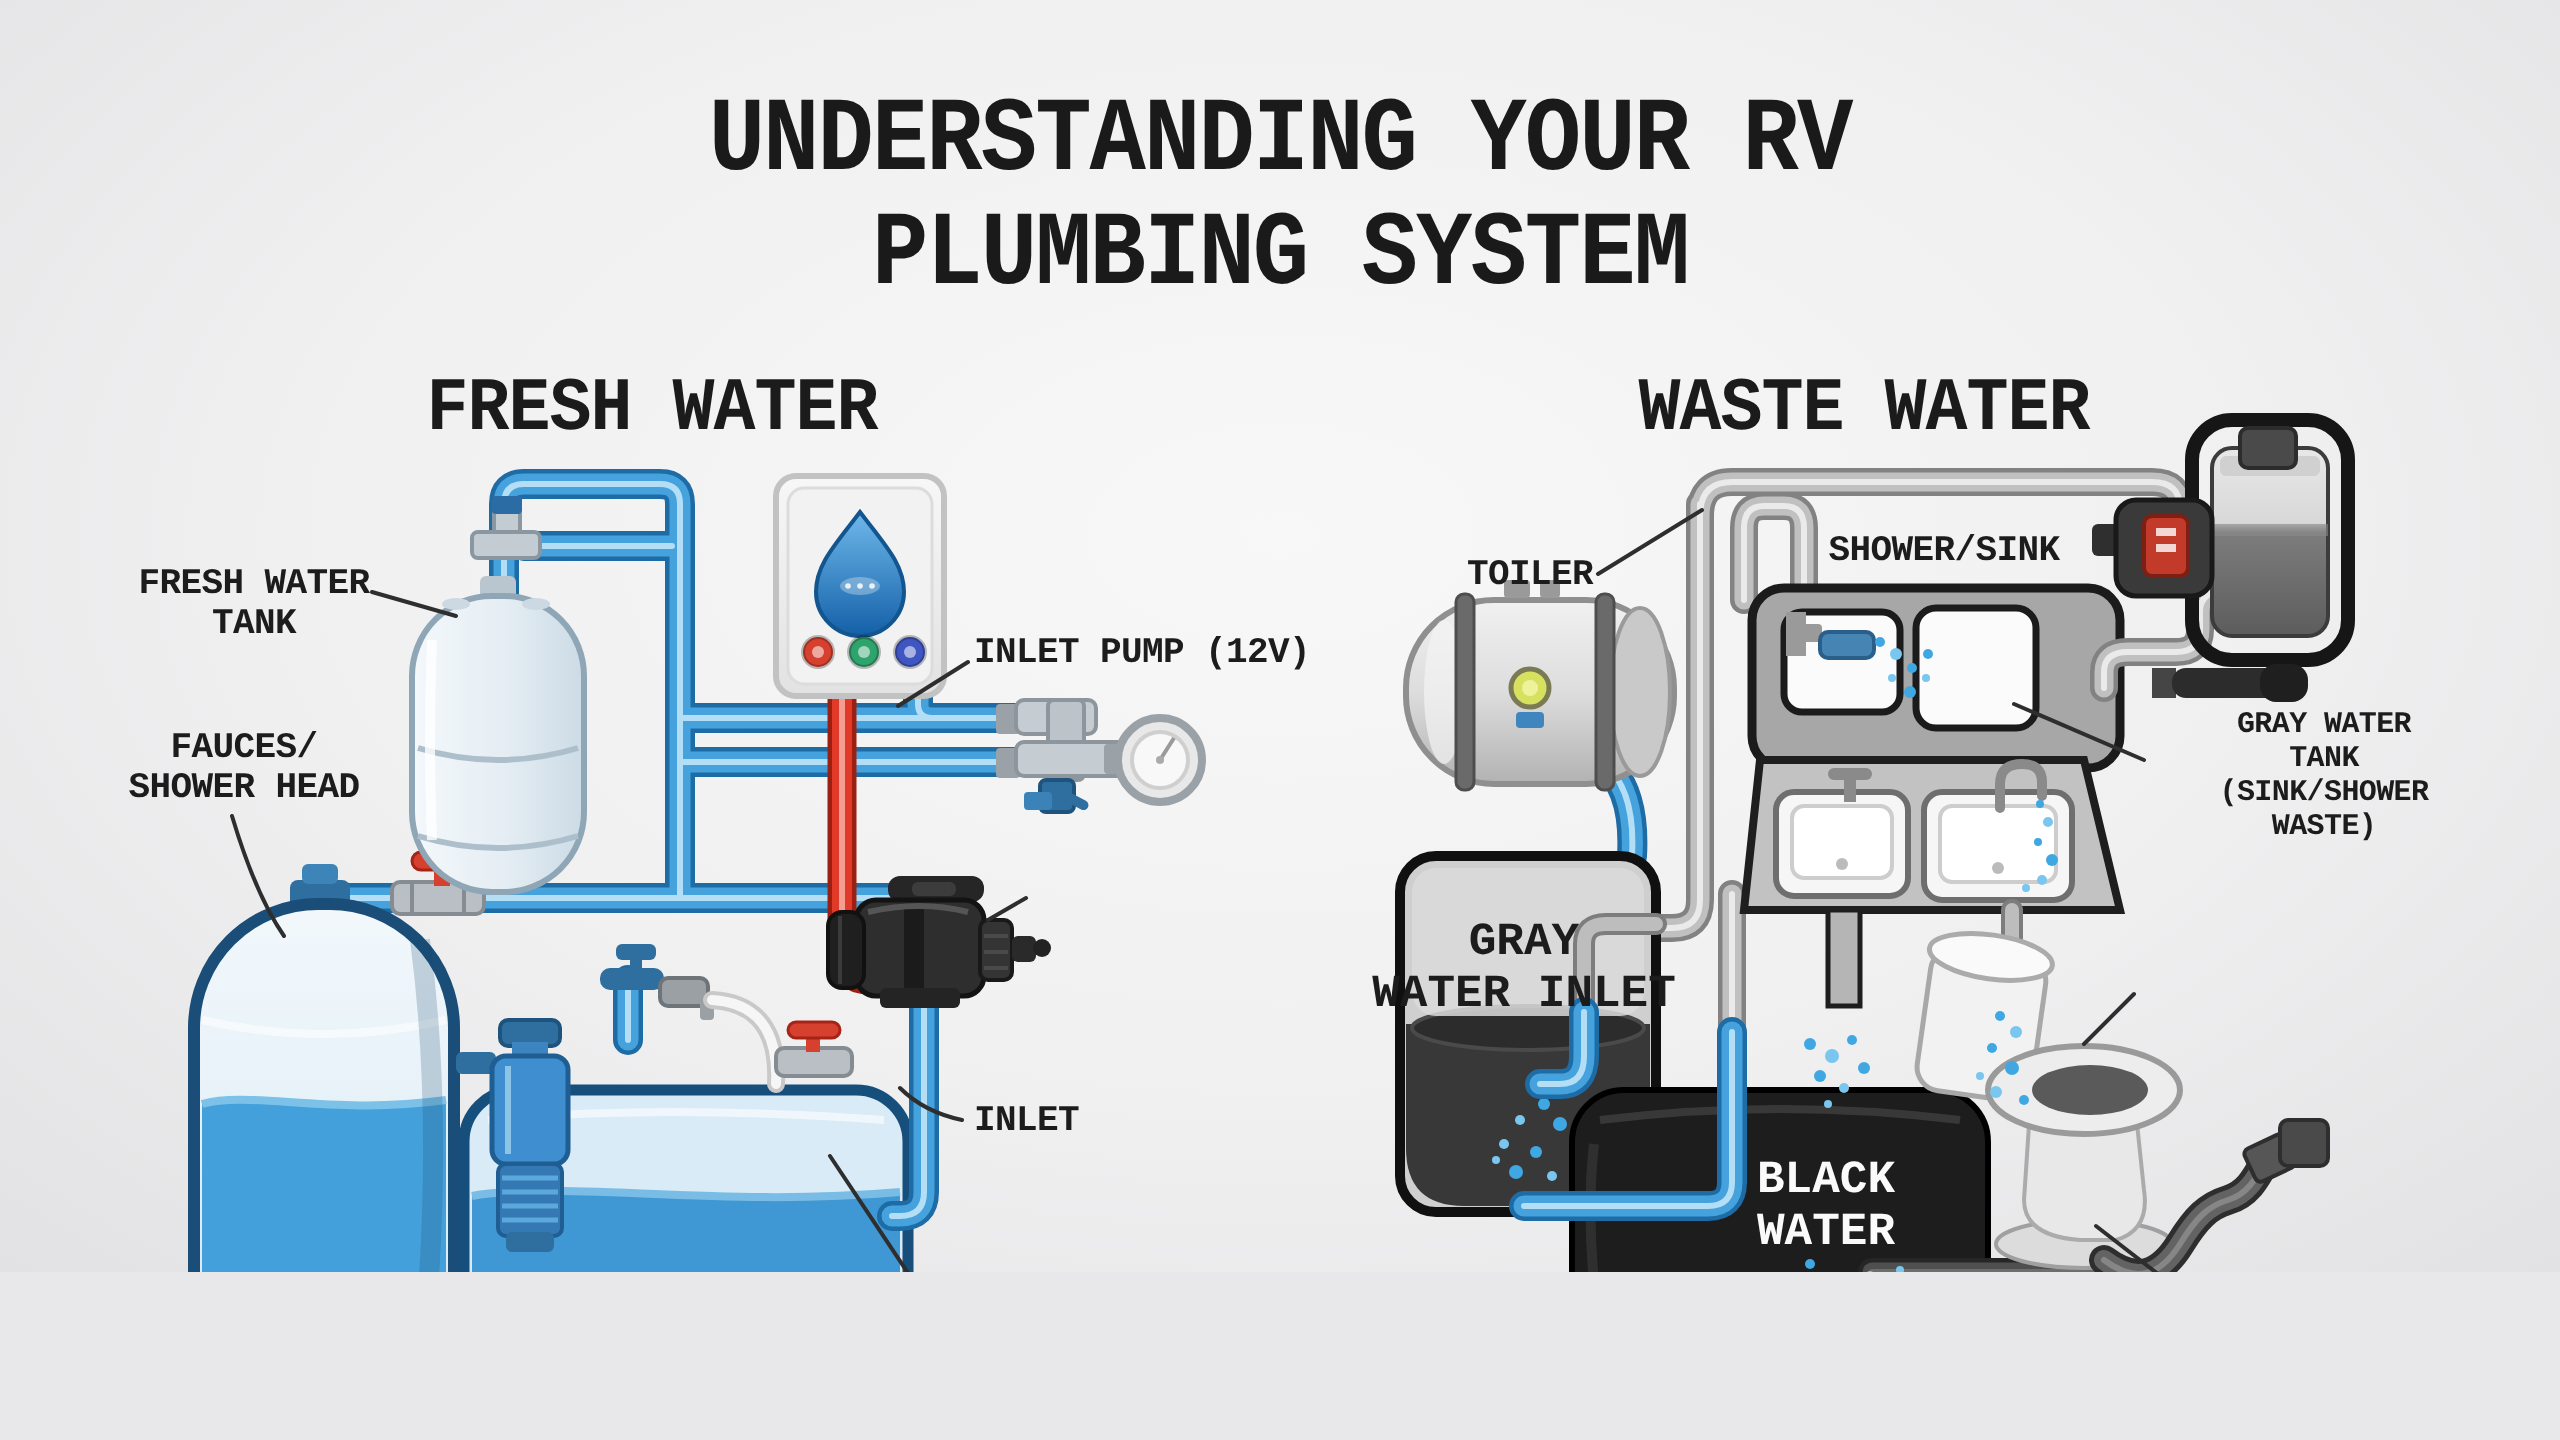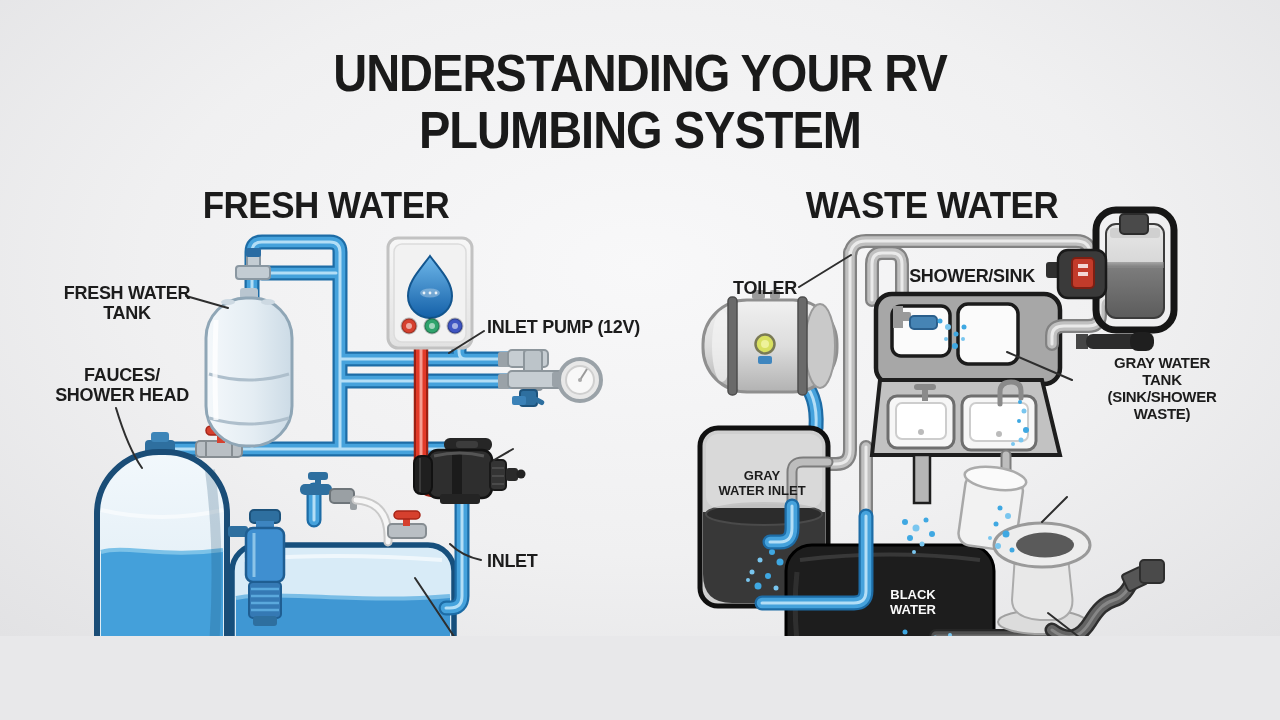"UNDERSTANDING YOUR RV" .stage { font-family: Liberation Sans, sans-serif -> Liberation Mono, monospace }
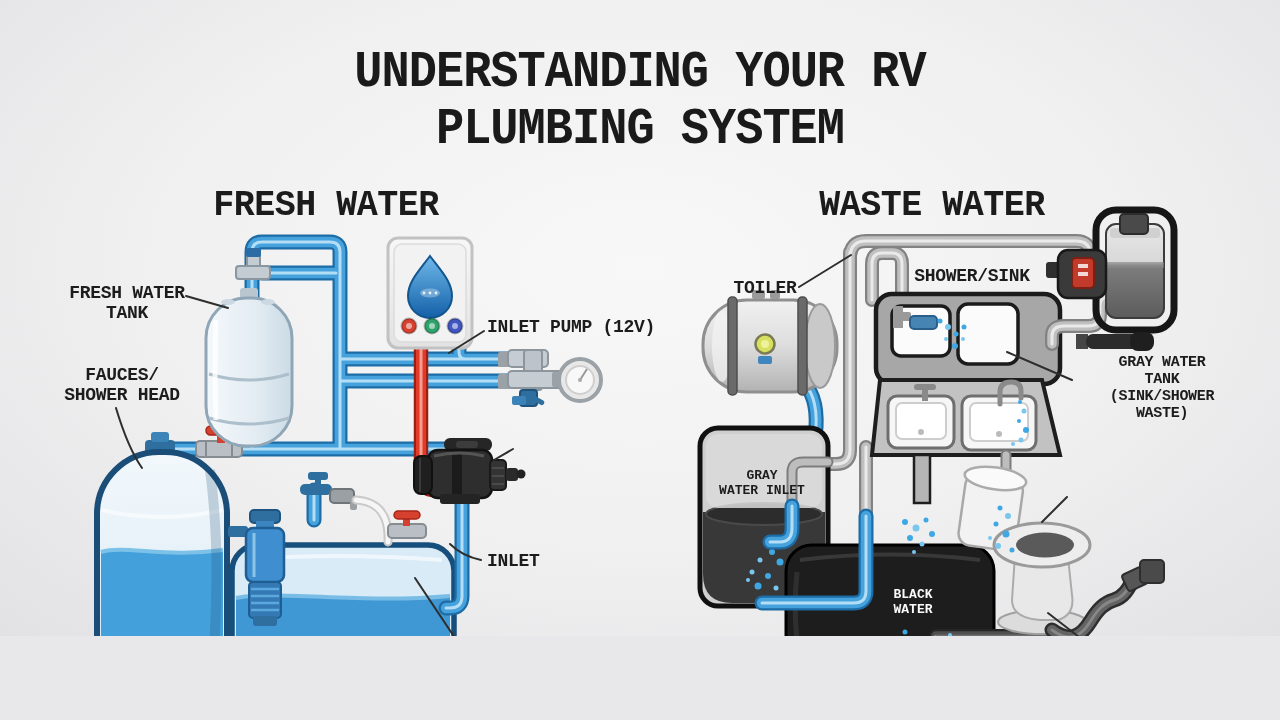"GRAY" .lbl.md { font-size: 13px -> 23px }
